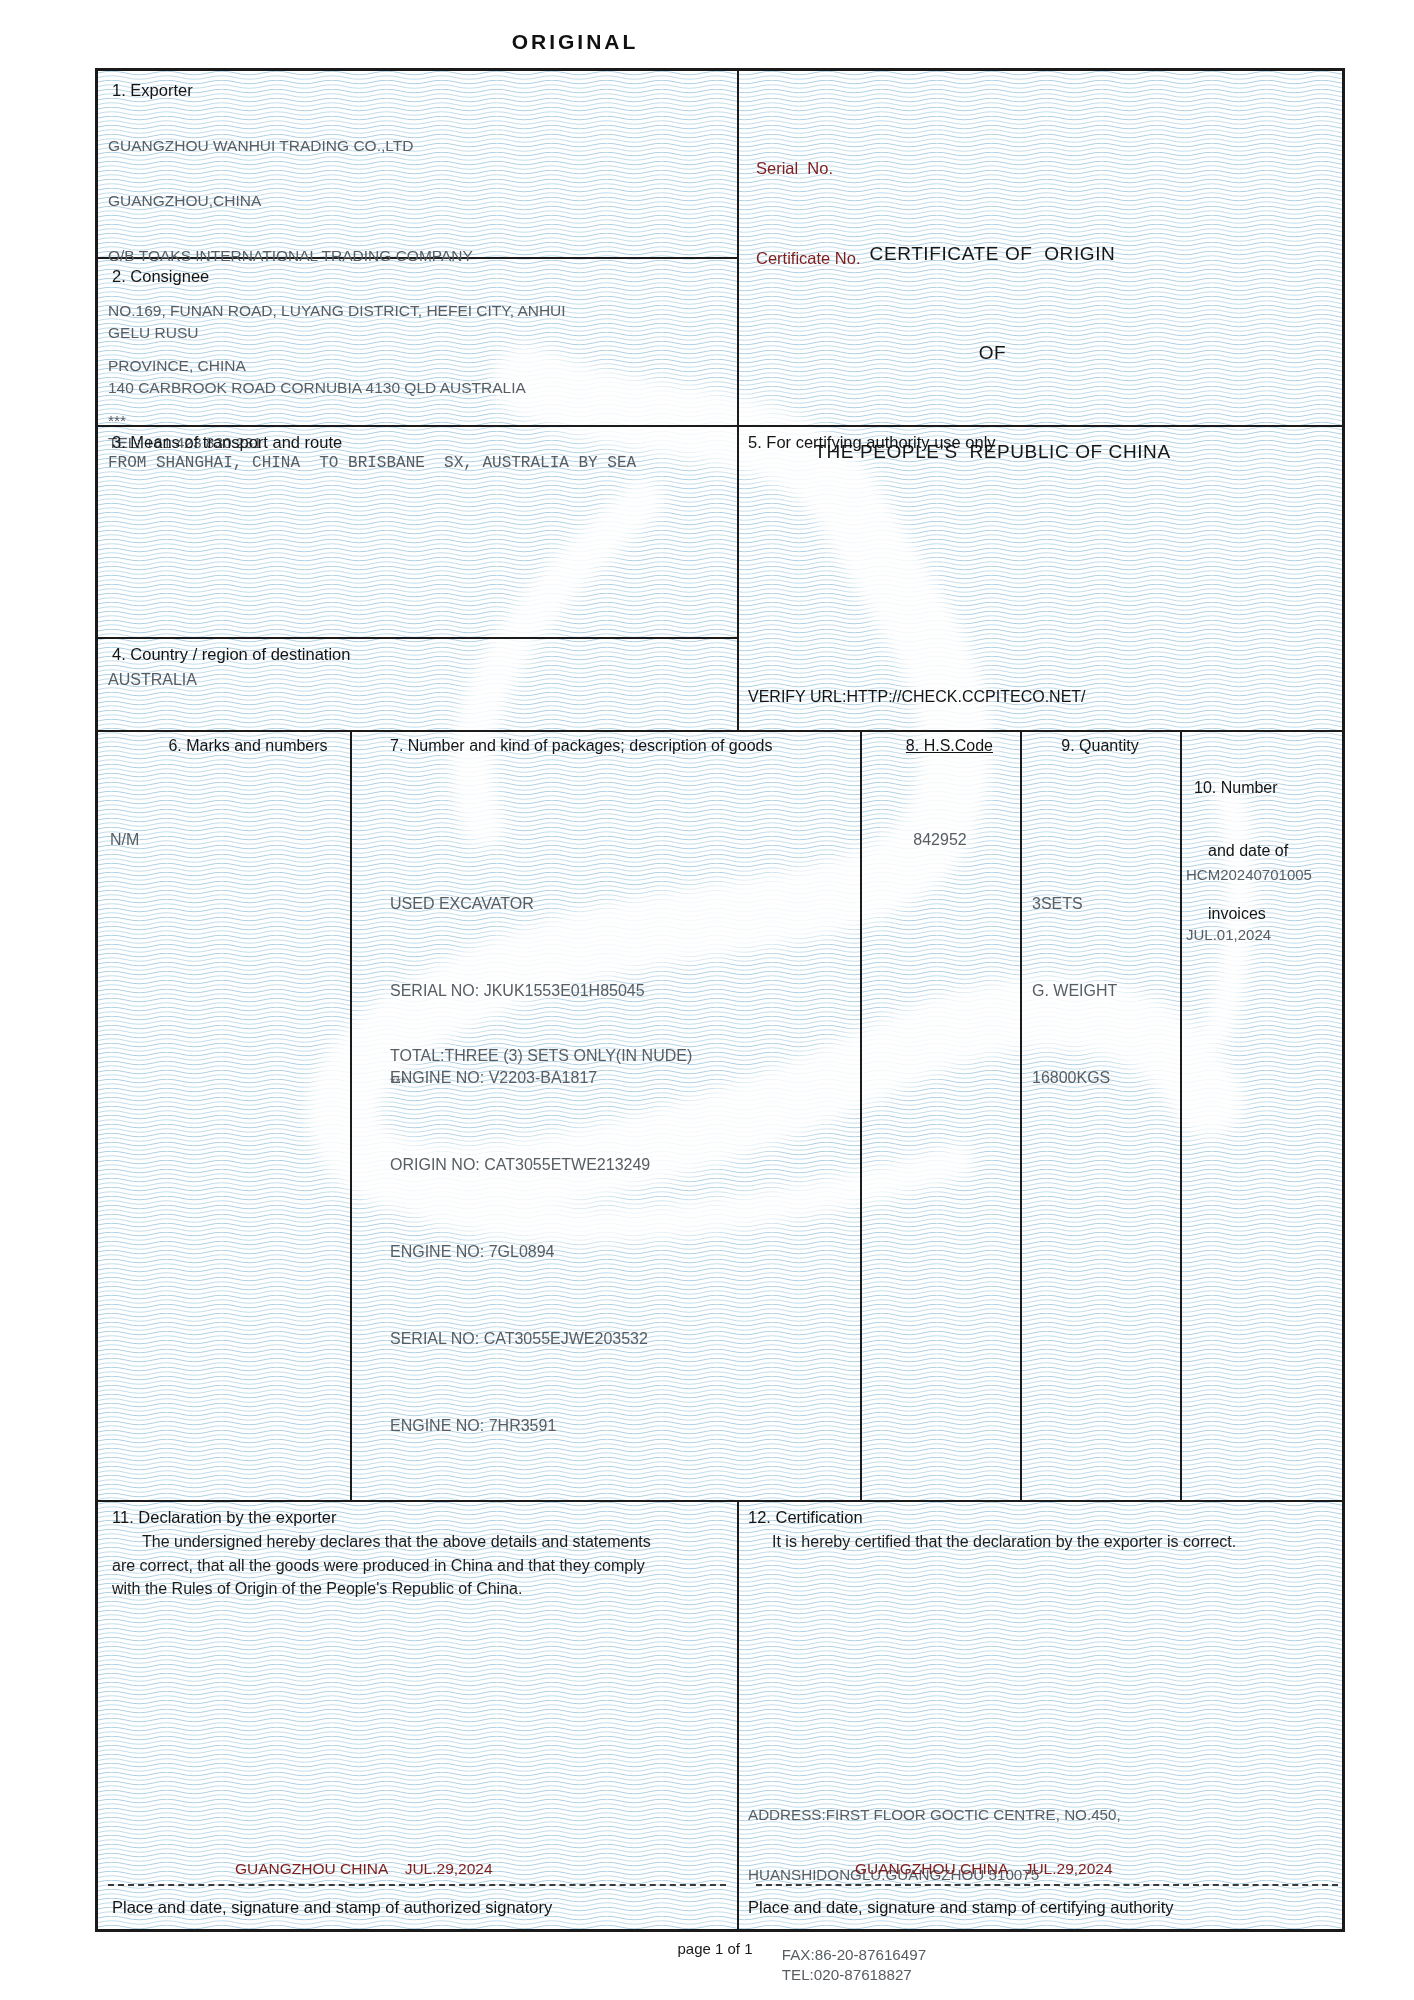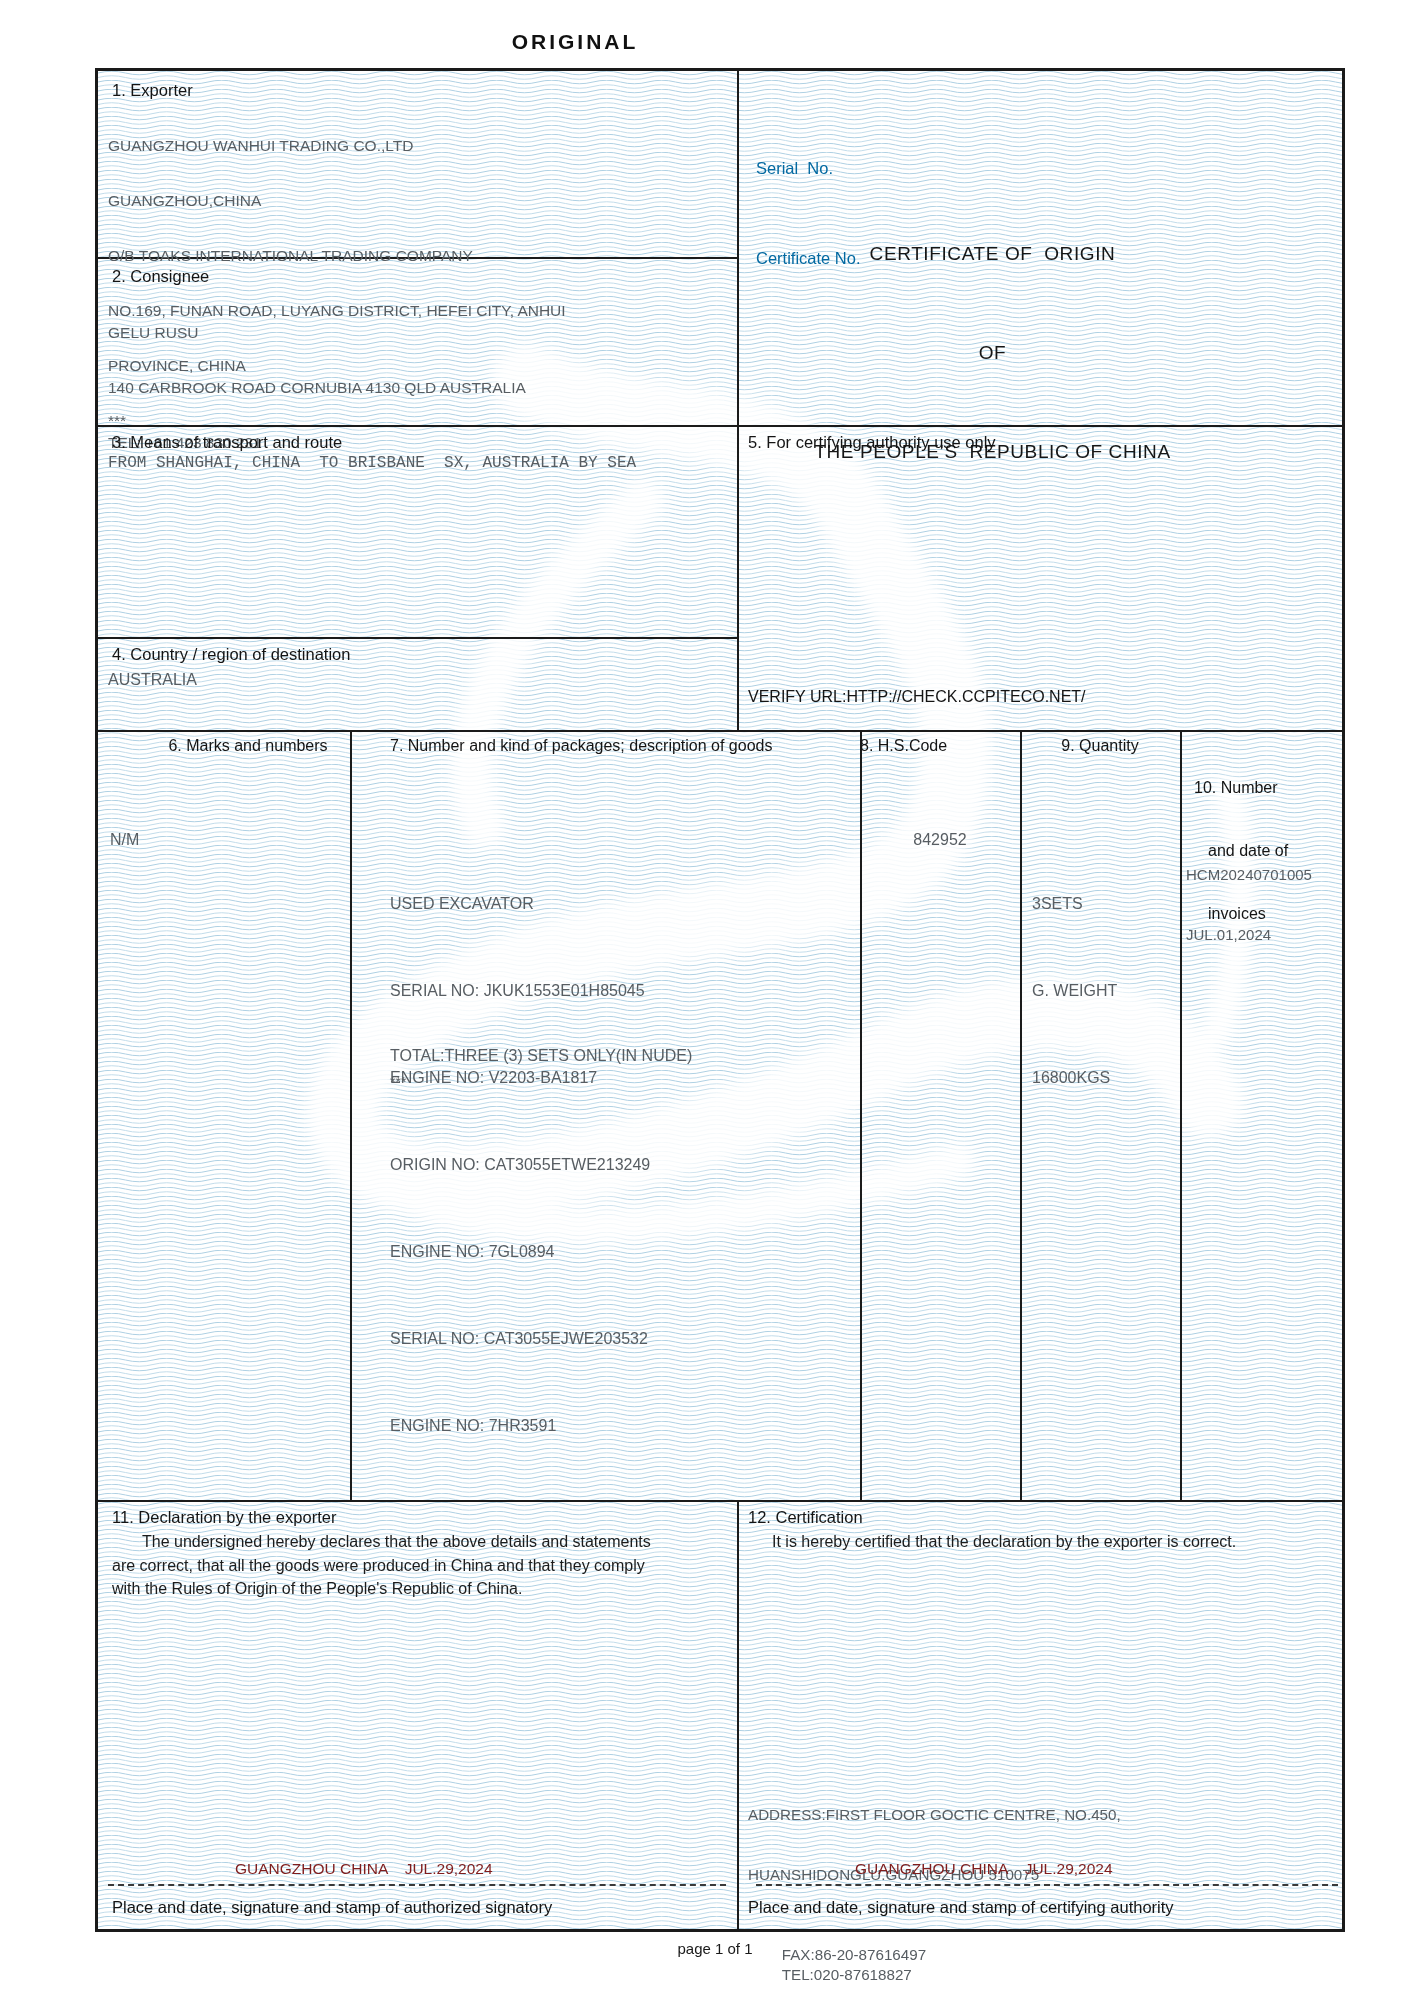"Serial No." .serial-block { color: #0369a1 -> #7f1d1d }
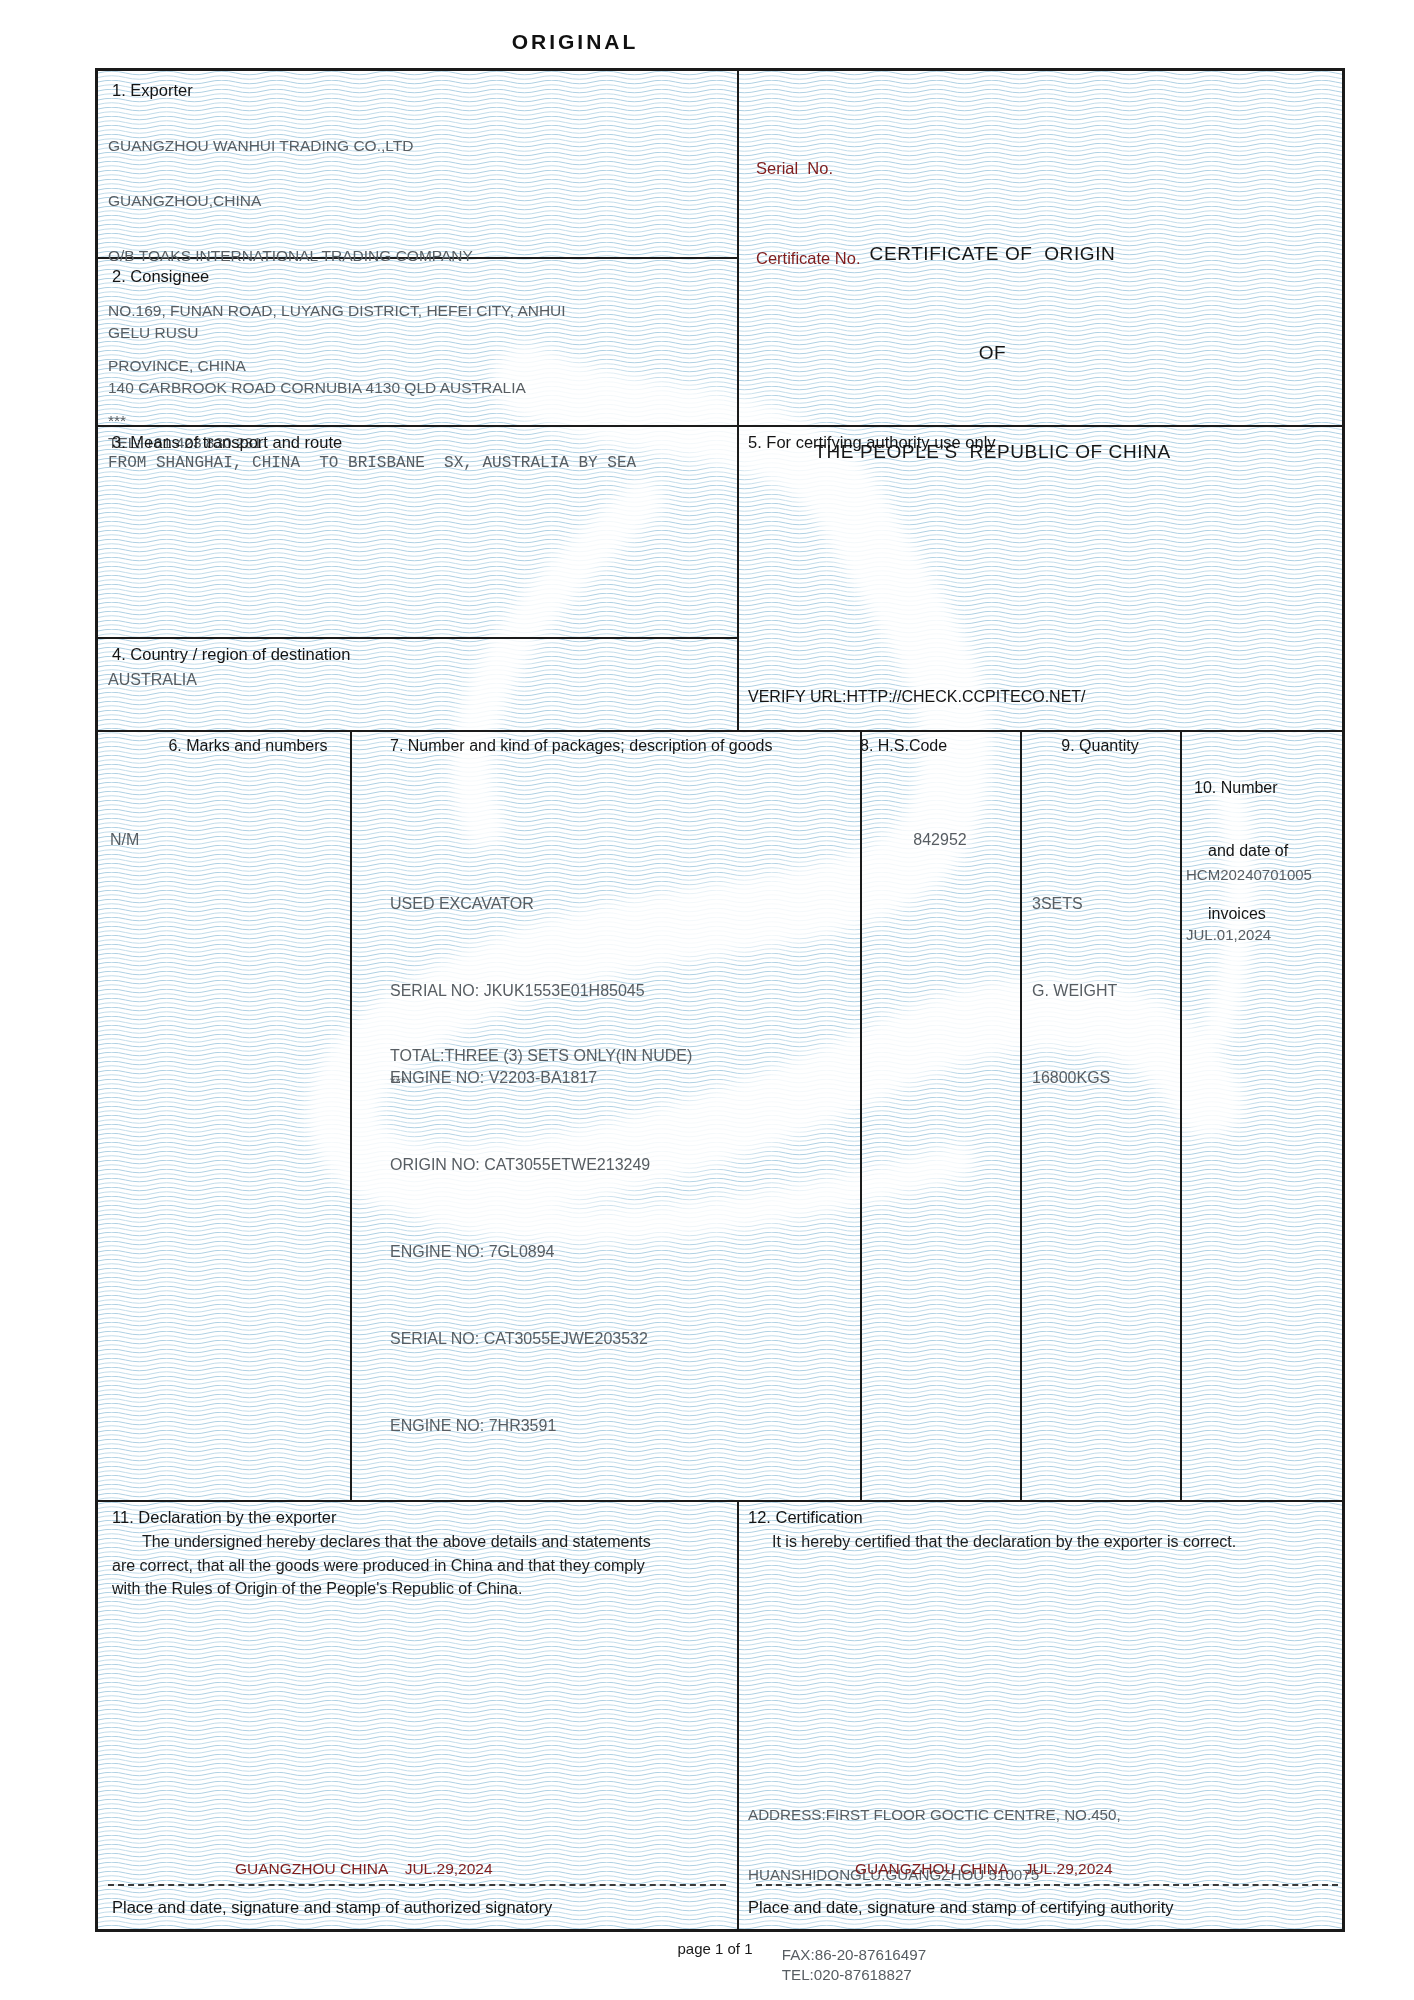"8. H.S.Code" div.abs { text-align: left -> right; text-decoration: none -> underline }
